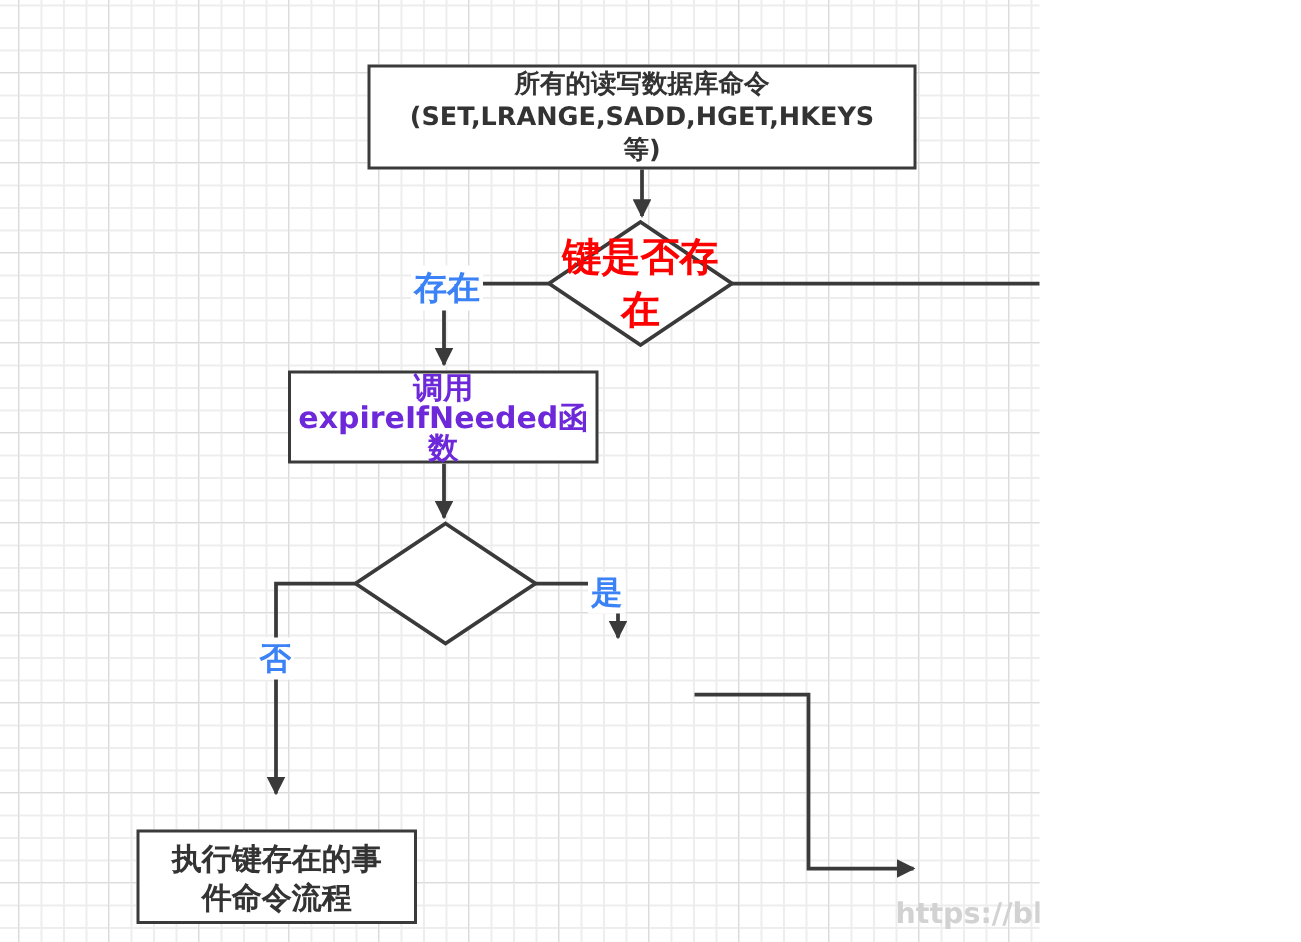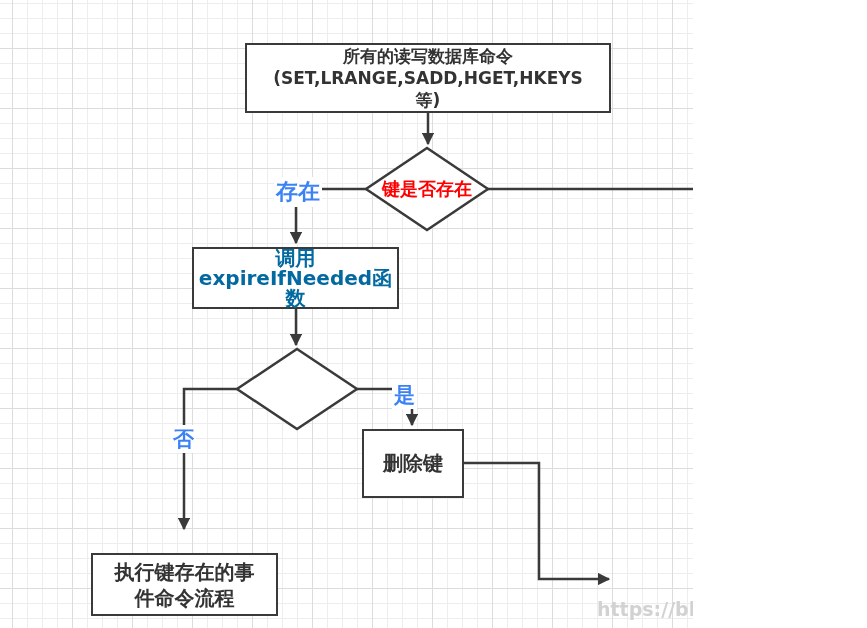"键是否存在" .d1-label { font-size: 18px -> 26px }
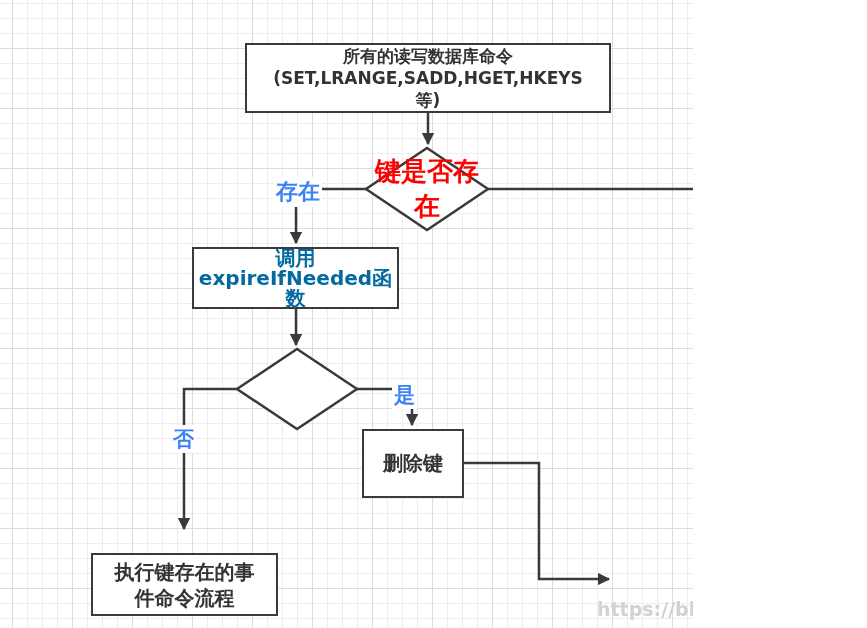"调用" .node-expire { color: #0369a1 -> #6d28d9 }
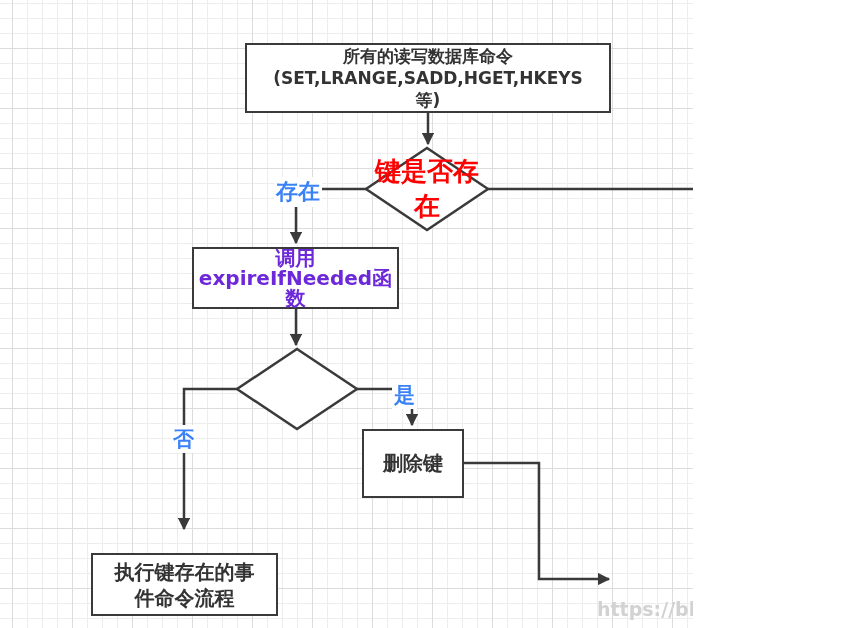"删除键" div.node { html: <div>删除键</div> -> none }
